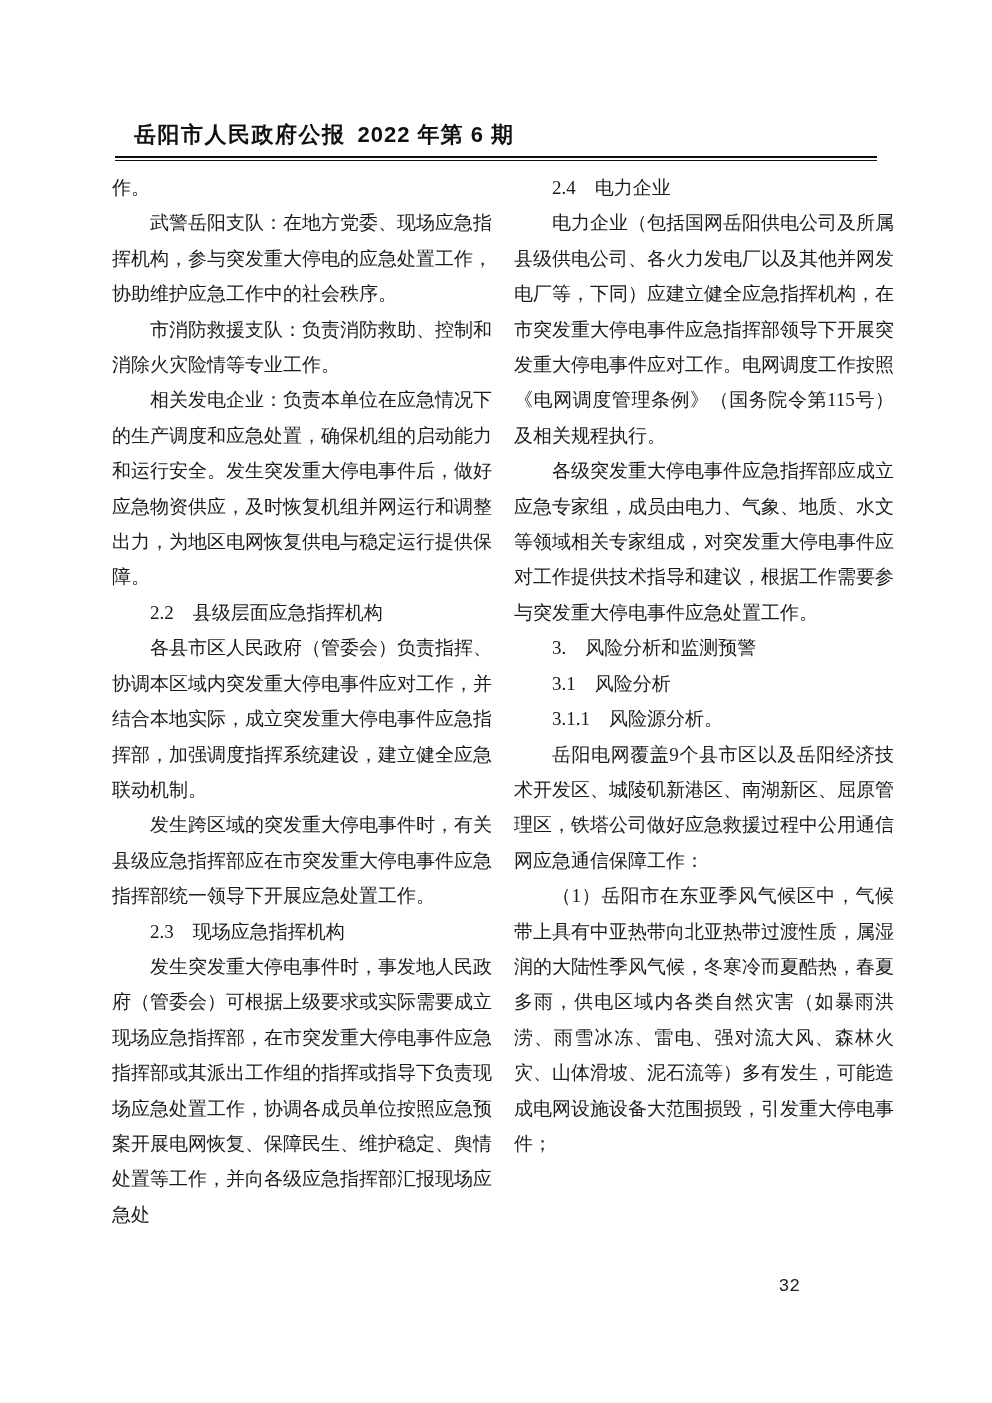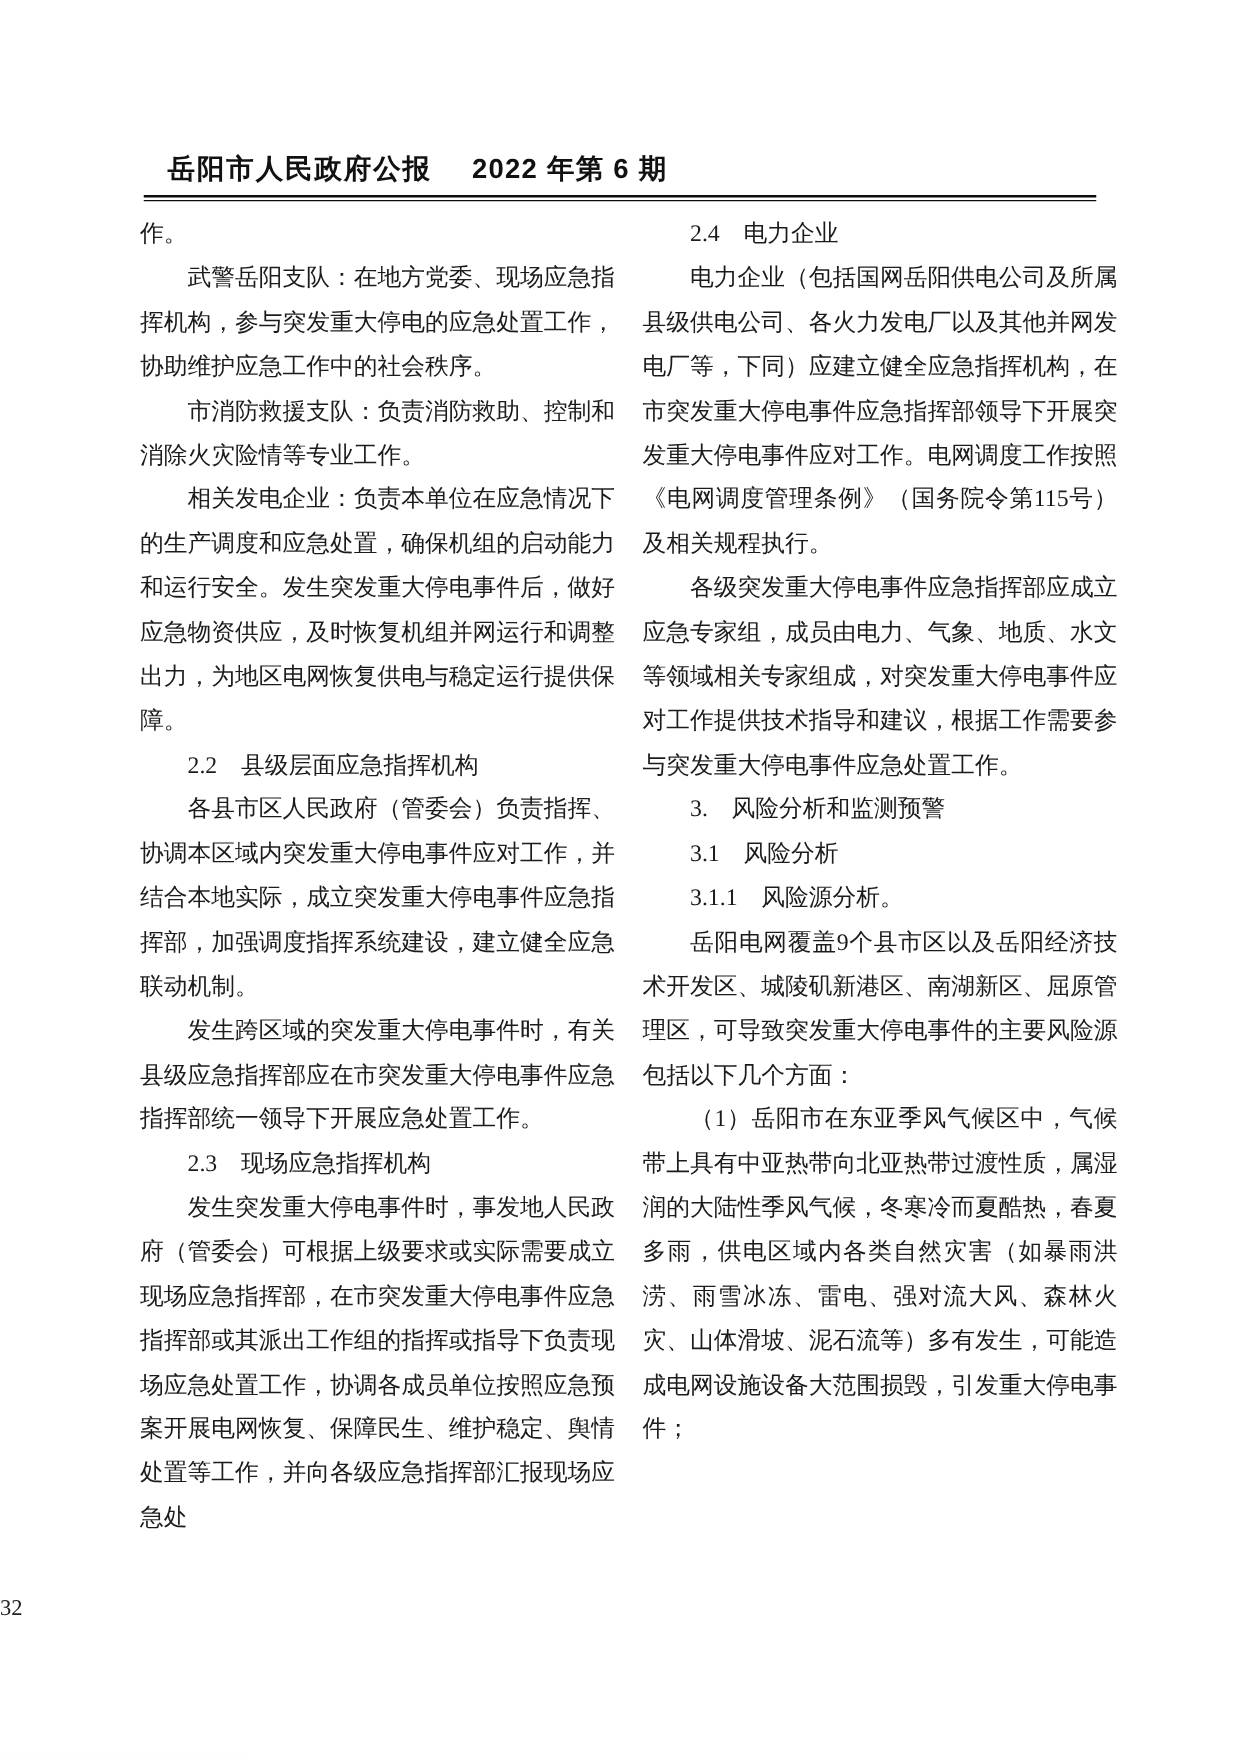"2022 年第 6 期" .header .issue { margin-left: 32px -> 12px }
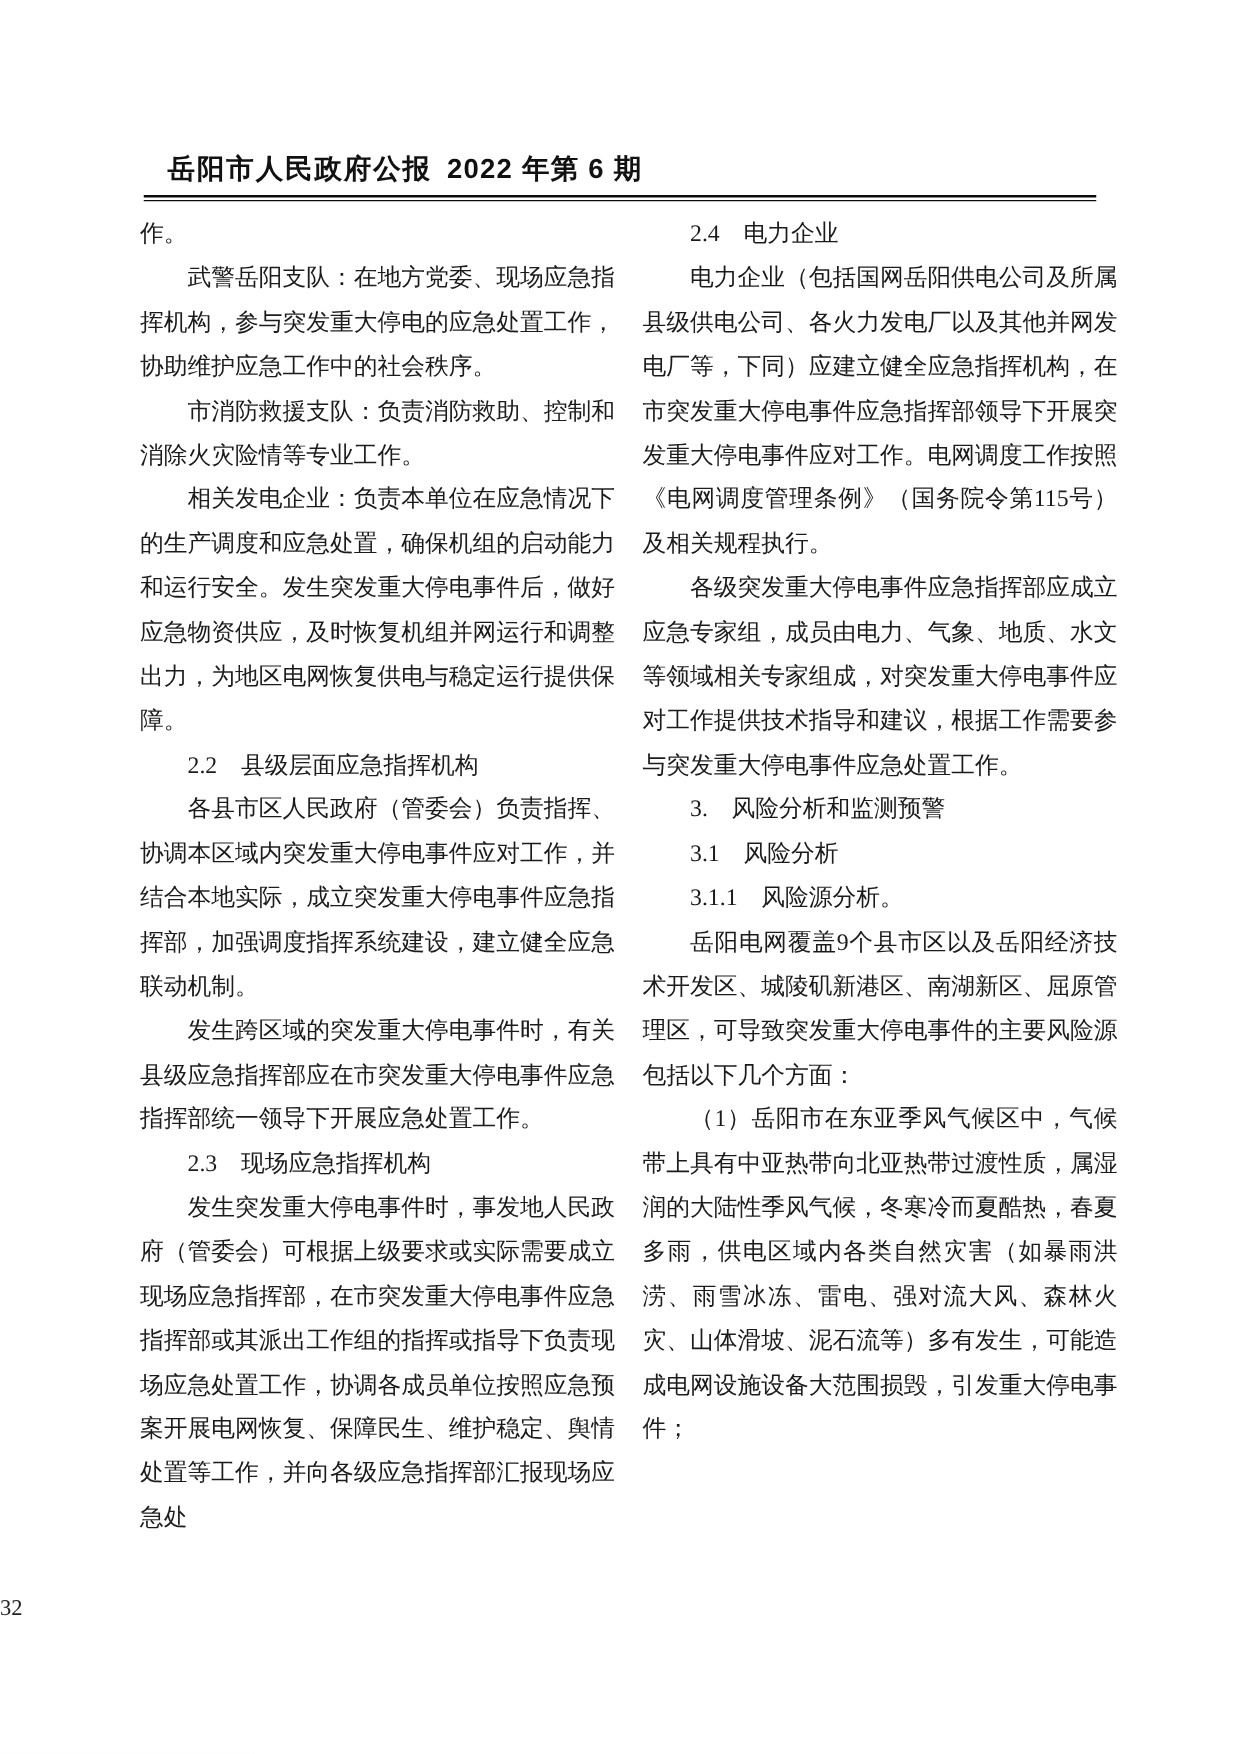"岳阳电网覆盖9个县市区以及岳阳经济技术开发区、城陵矶新港区、南湖新区、屈原管理区" p { text: 可导致突发重大停电事件的主要风险源包括以下几个方面 -> 铁塔公司做好应急救援过程中公用通信网应急通信保障工作 }
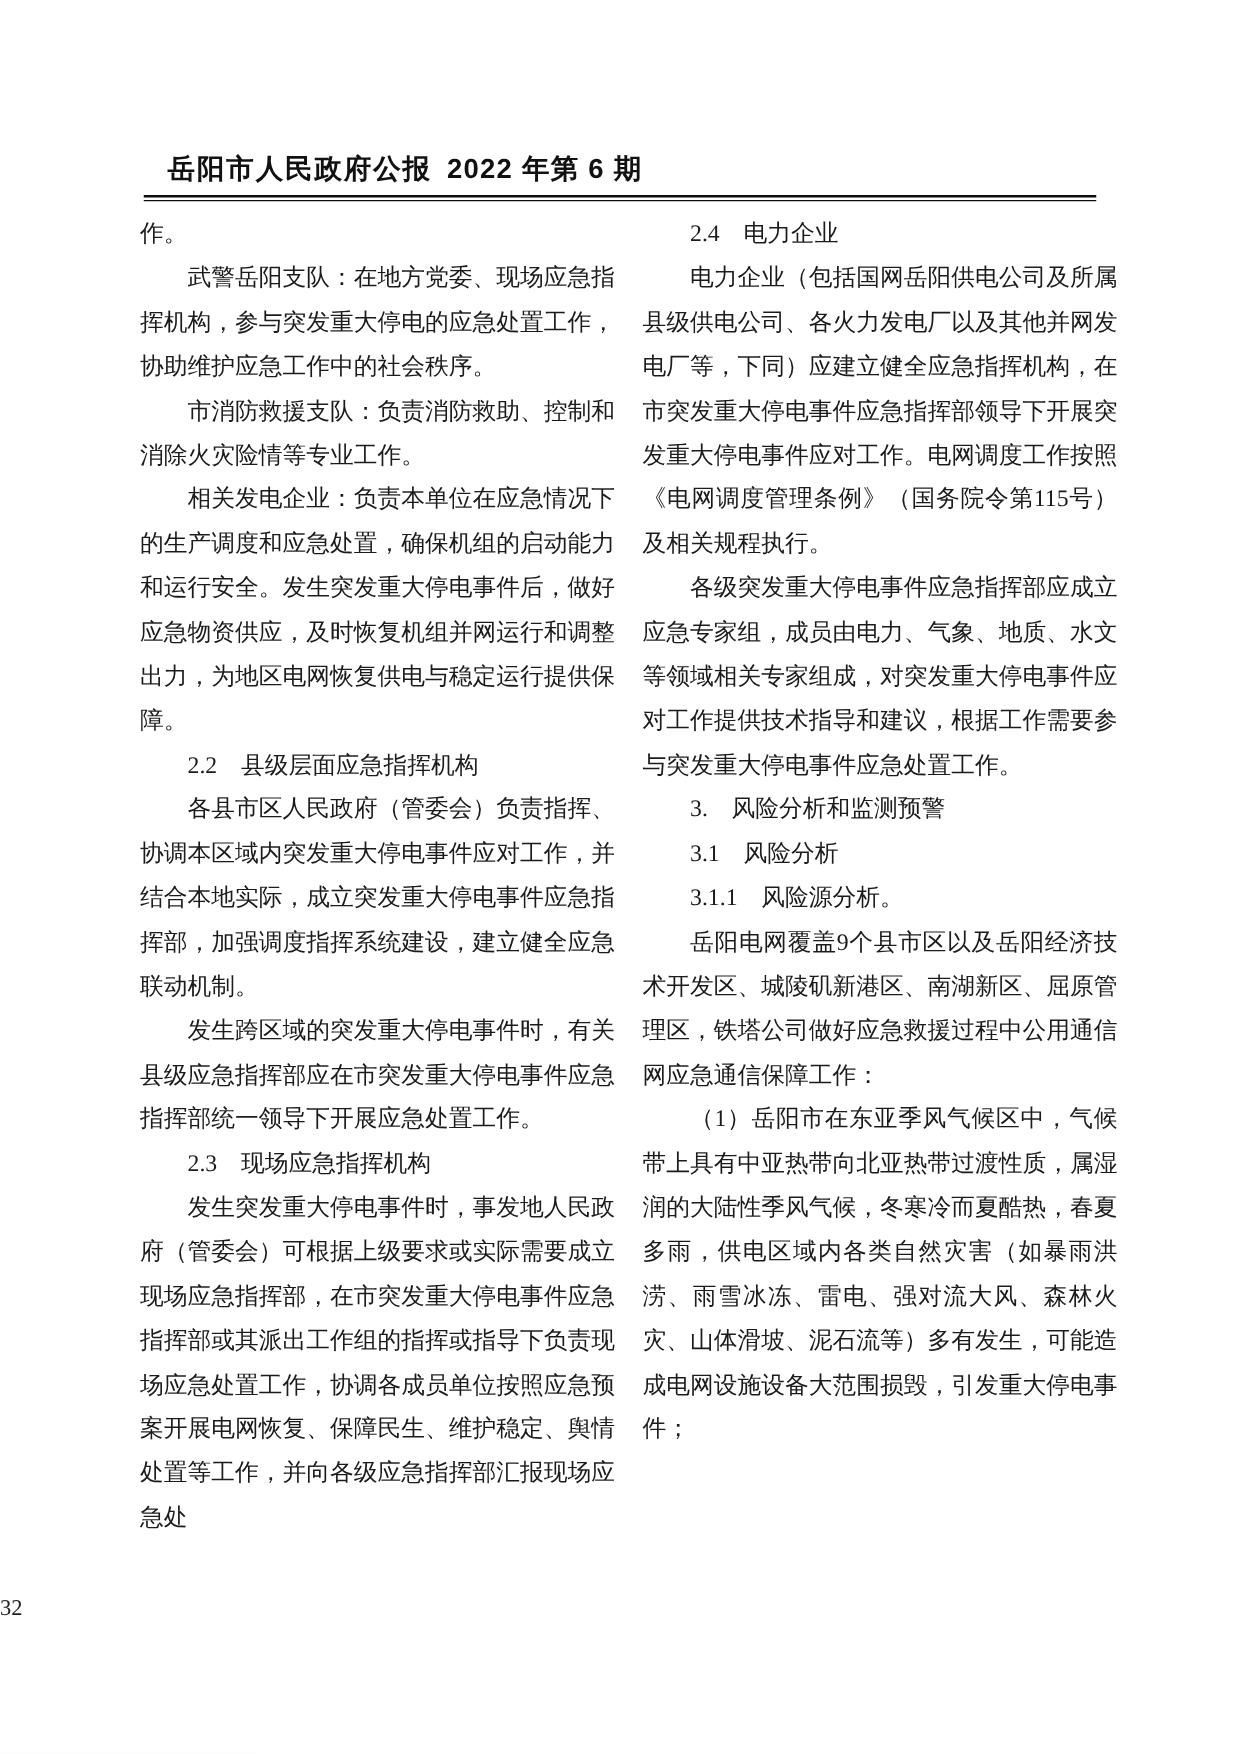"32" .pagenum { font-family: none -> Liberation Mono, monospace; text-align: left -> right }
